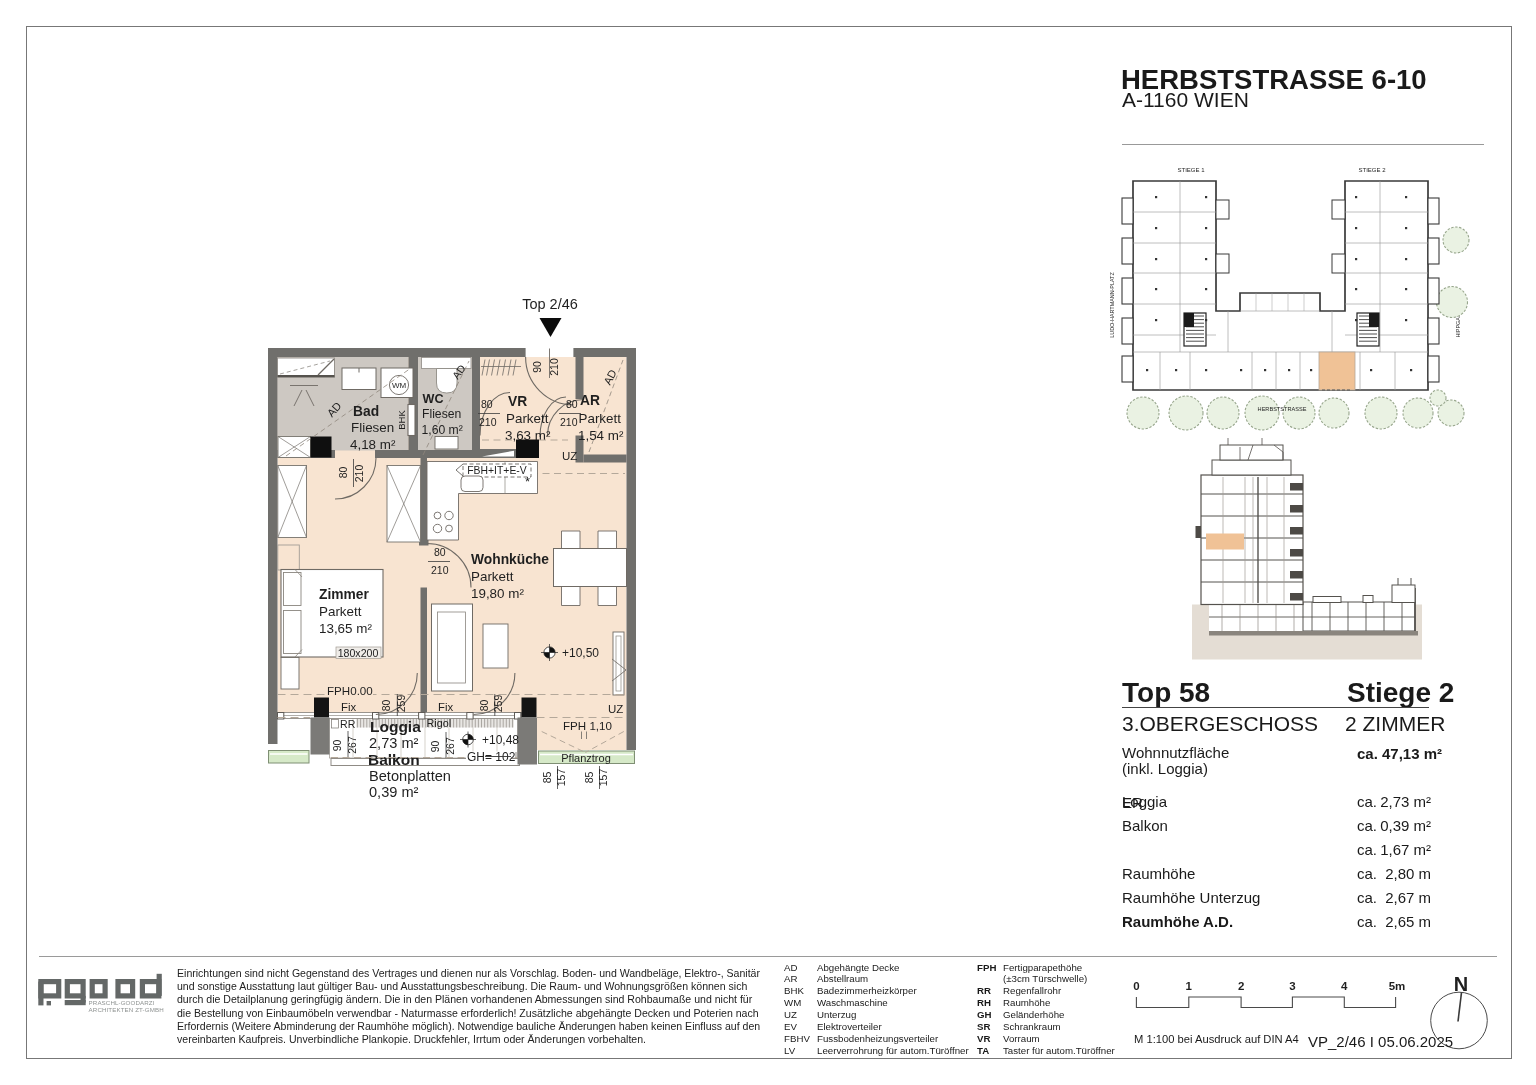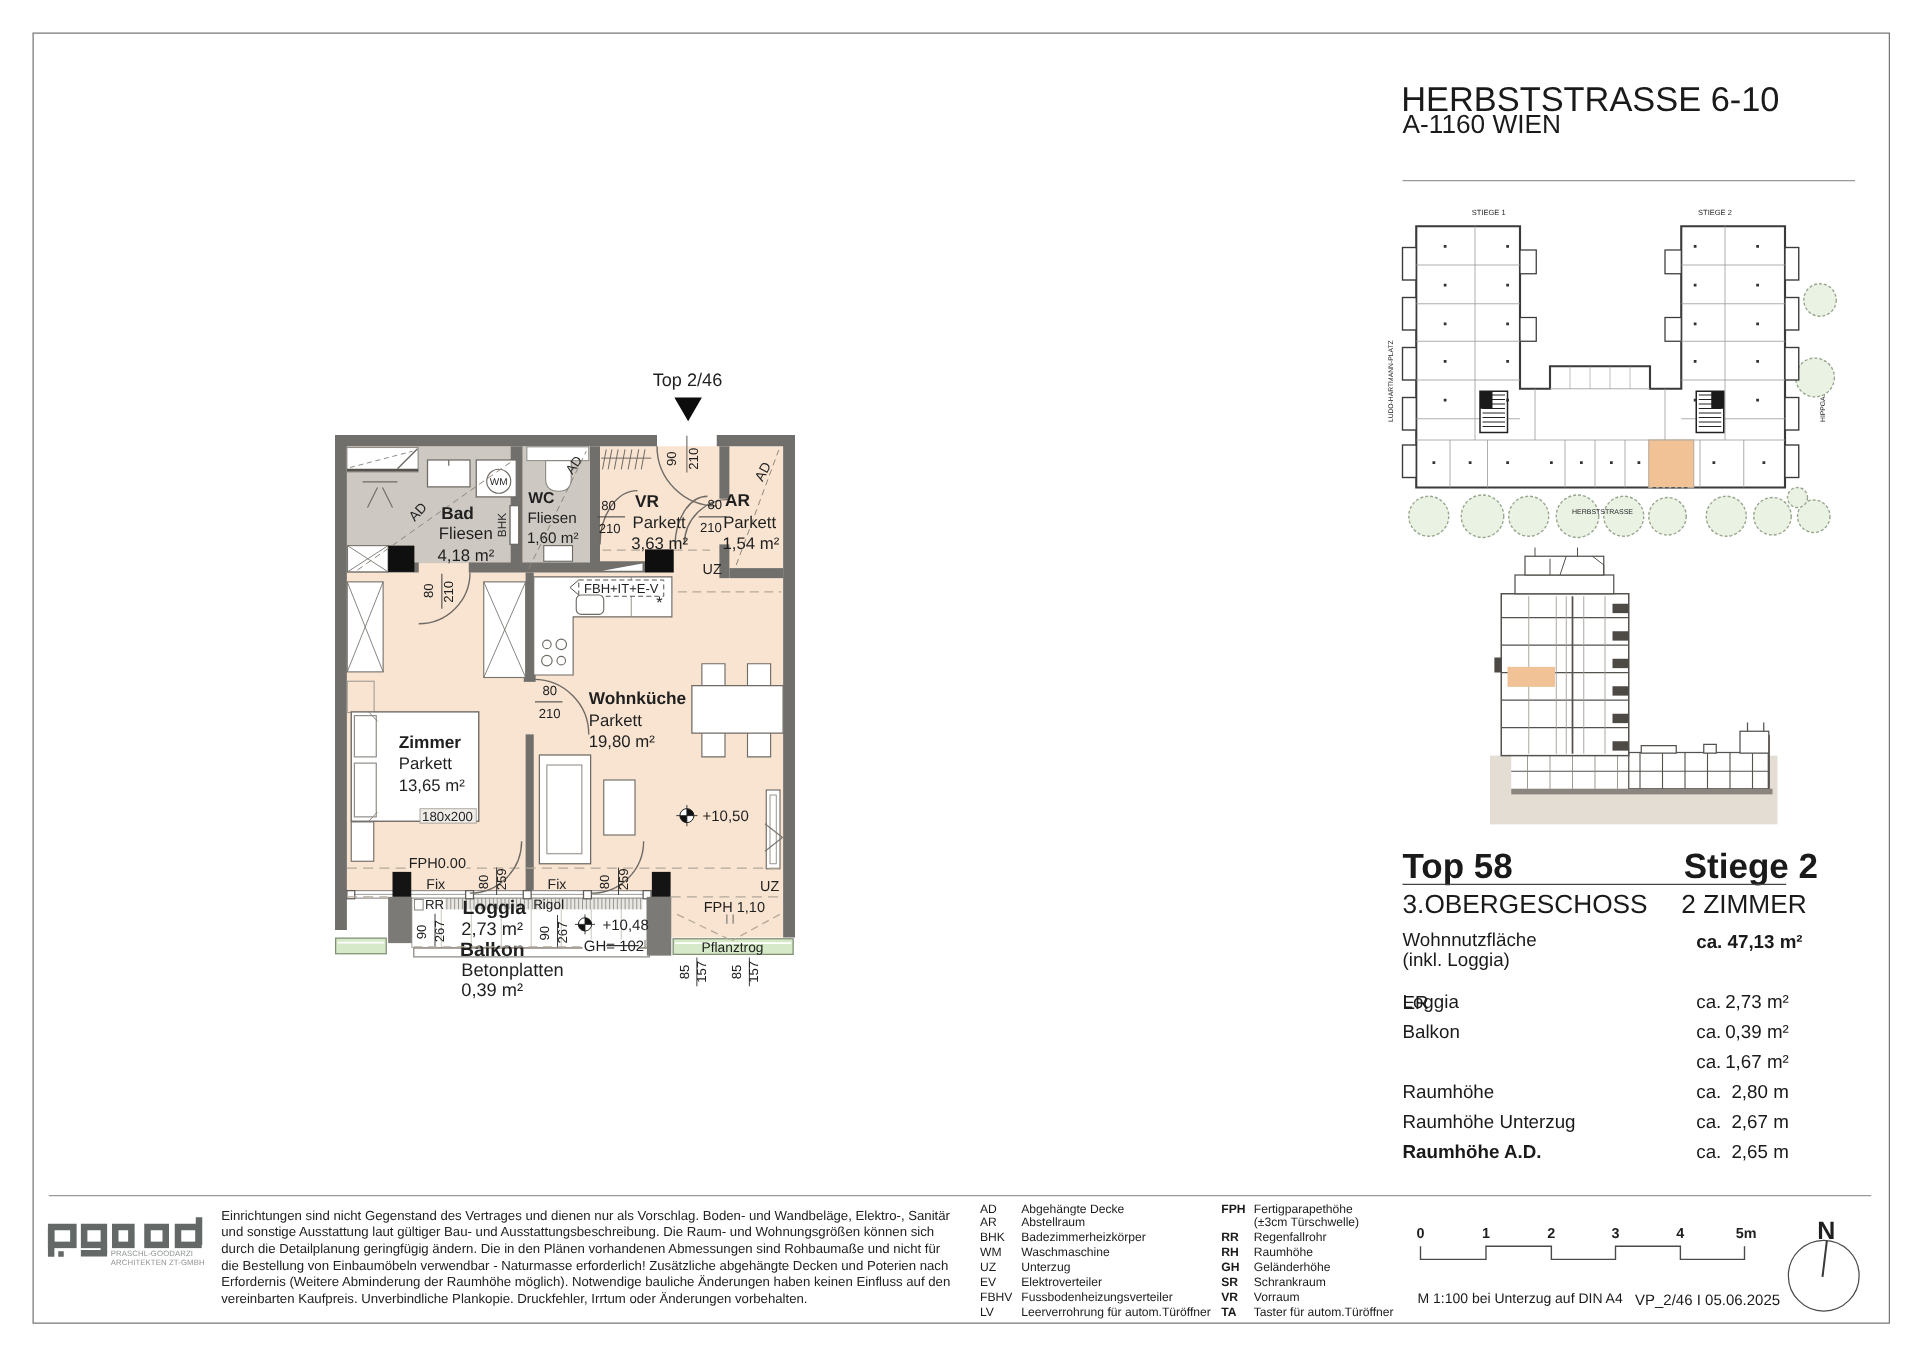"HERBSTSTRASSE 6-10" div.abs { font-weight: normal -> bold }
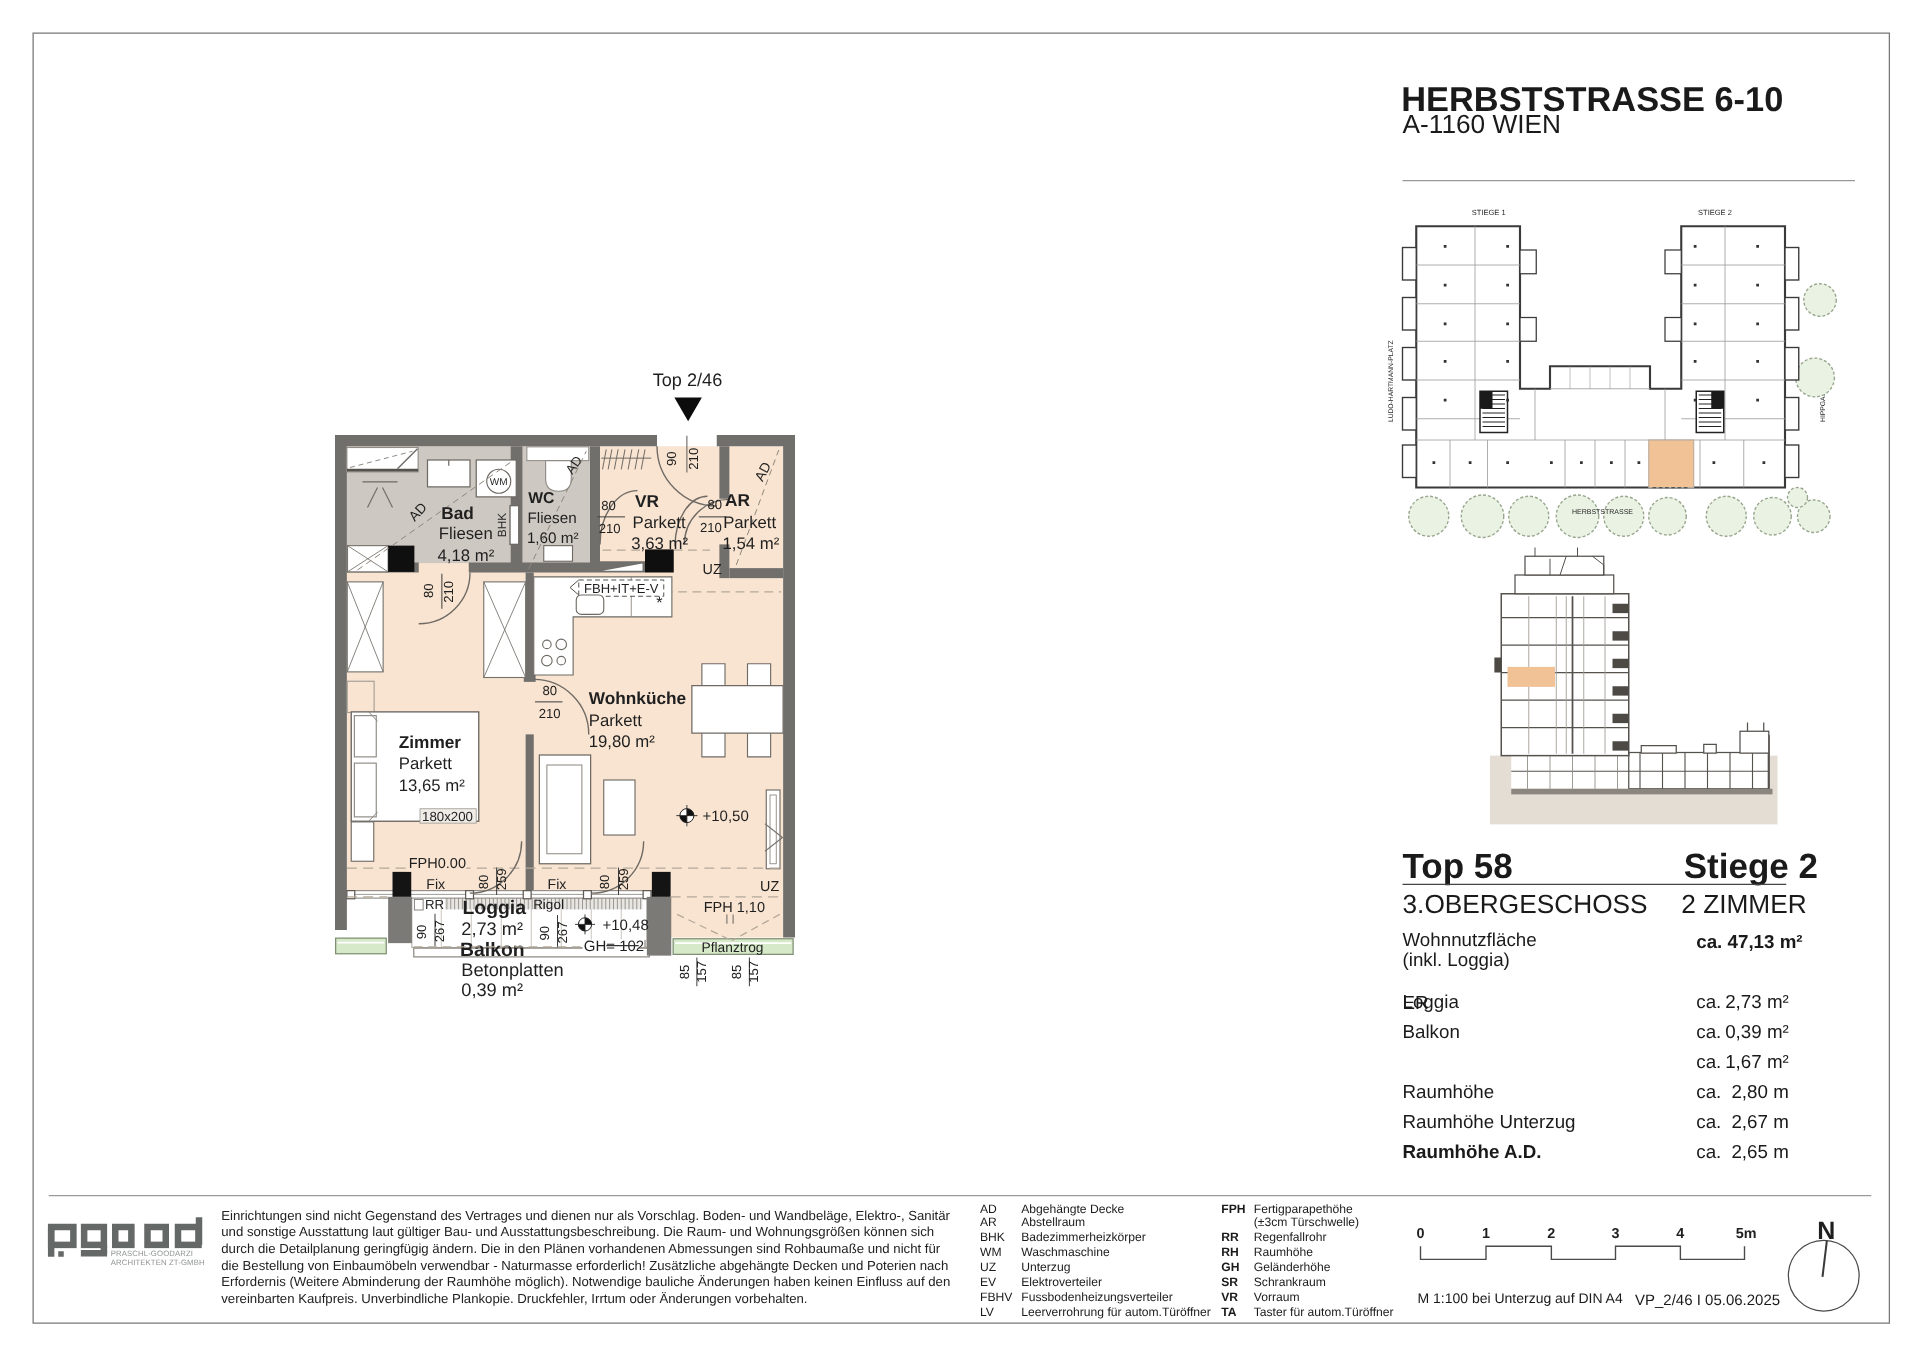"M 1:100 bei Unterzug auf" div.abs { text: Unterzug -> Ausdruck }
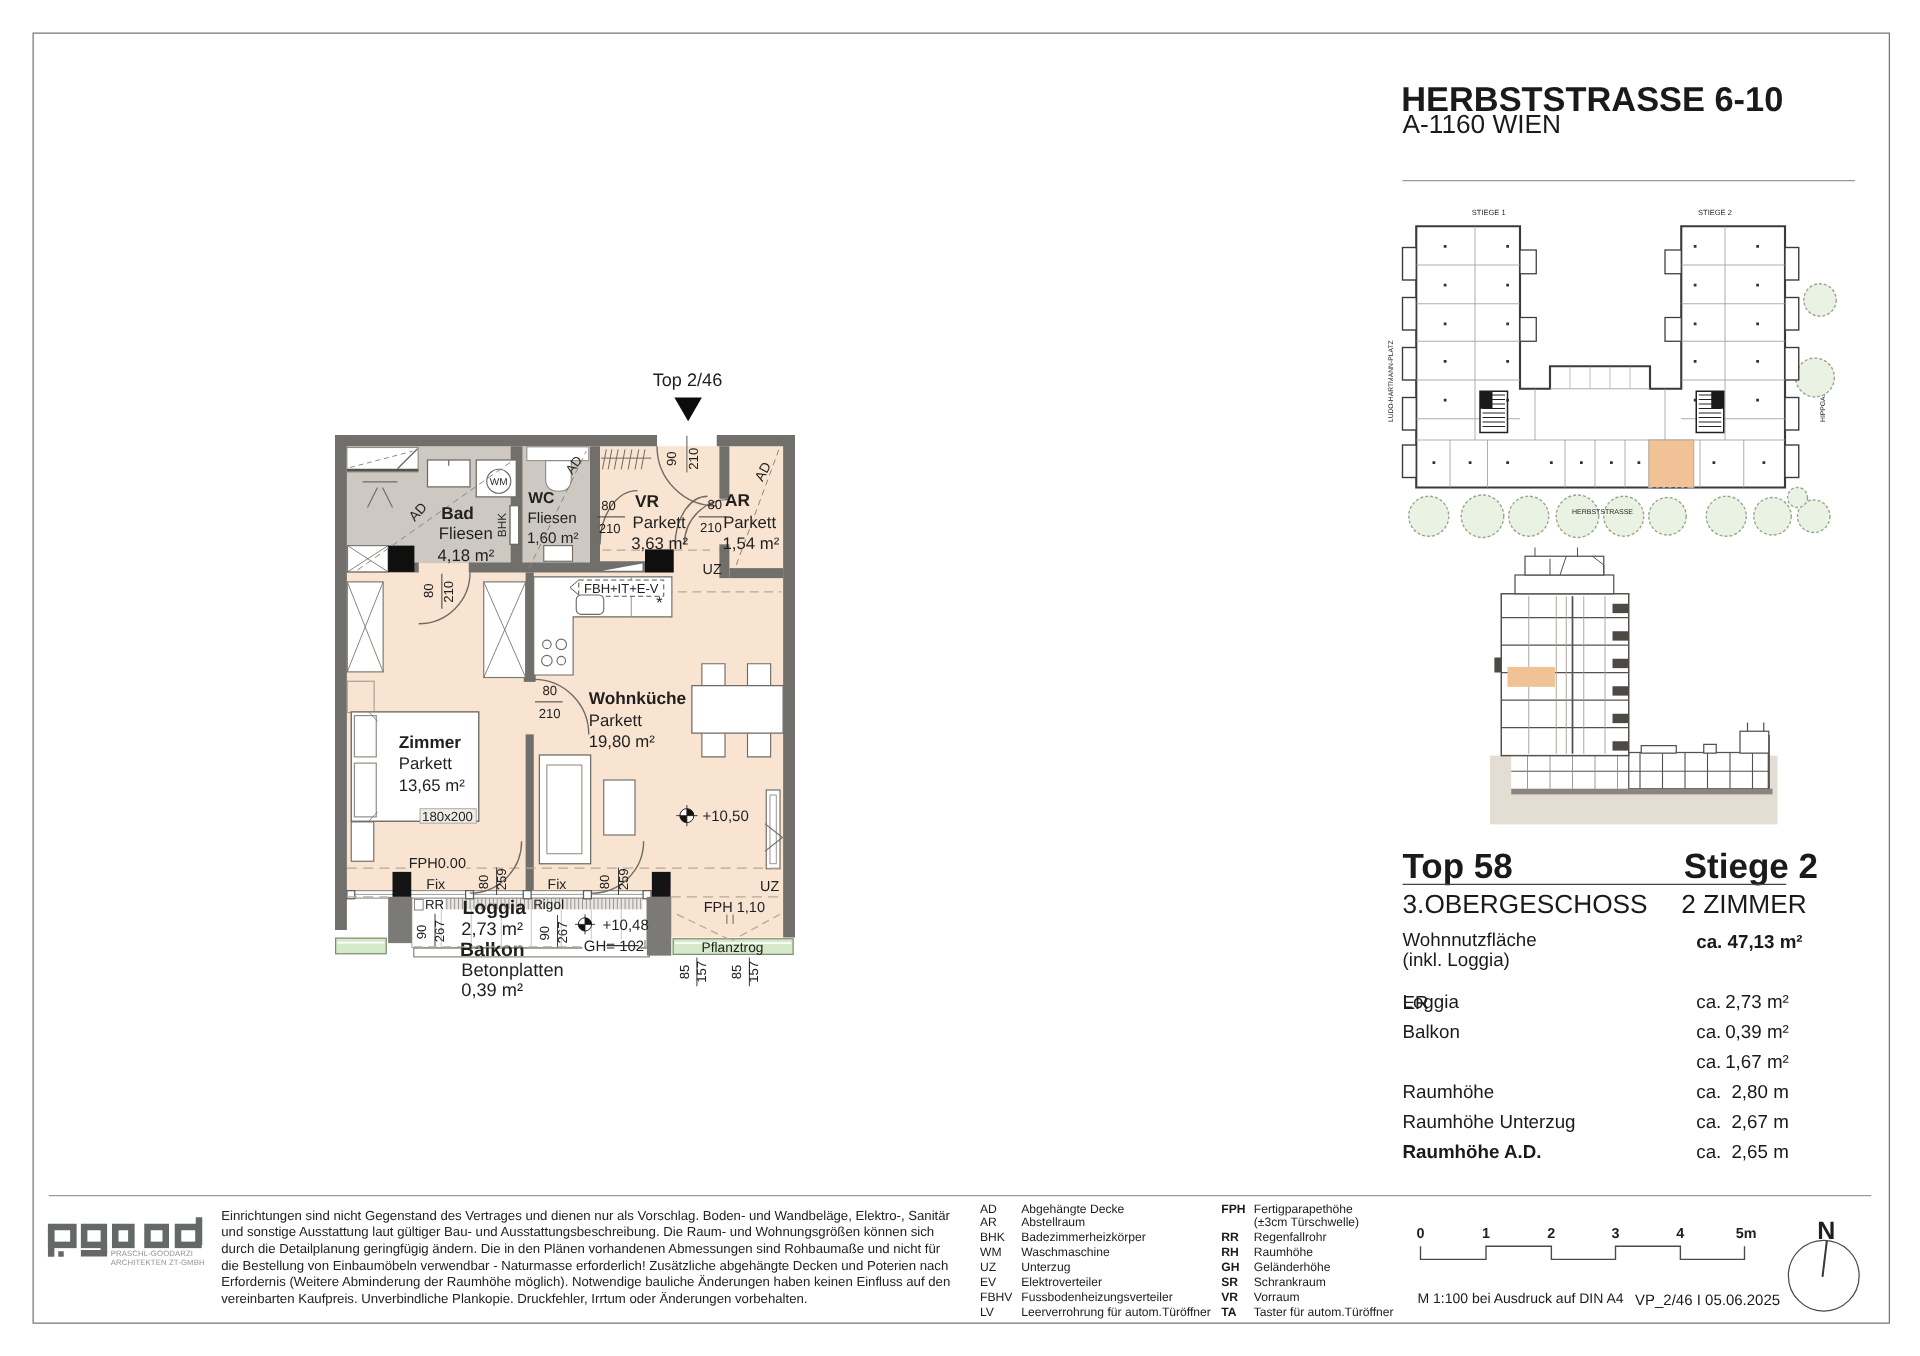"VP_2/46 I 05.06.2025" div.abs { font-size: 12px -> 15px }
